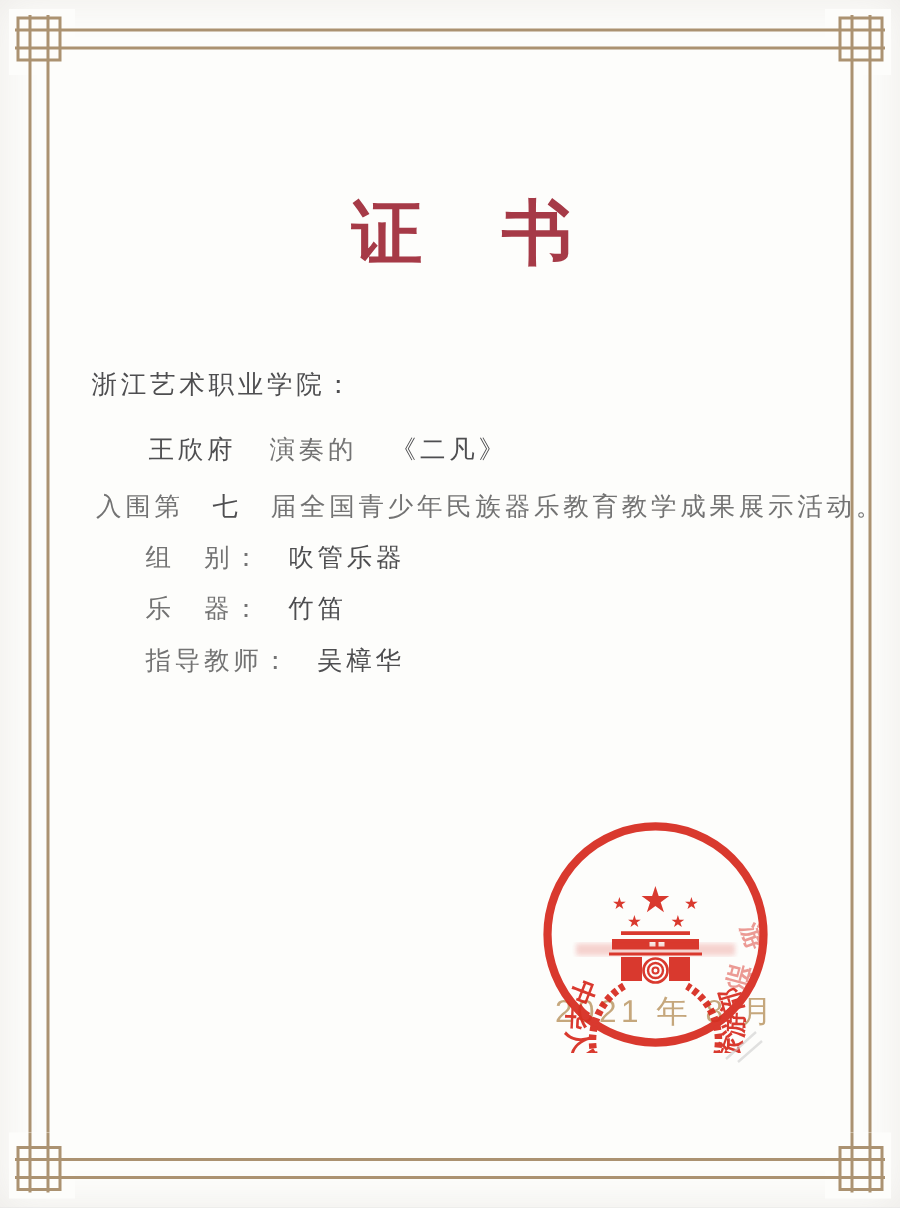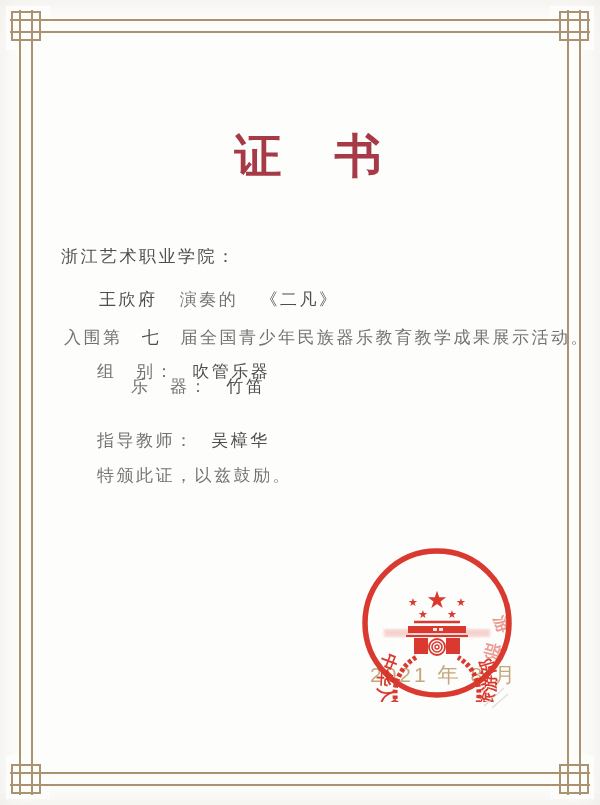"乐 器： 竹笛" .field-2 { margin-left: 34px -> none; top: 376px -> 395px }
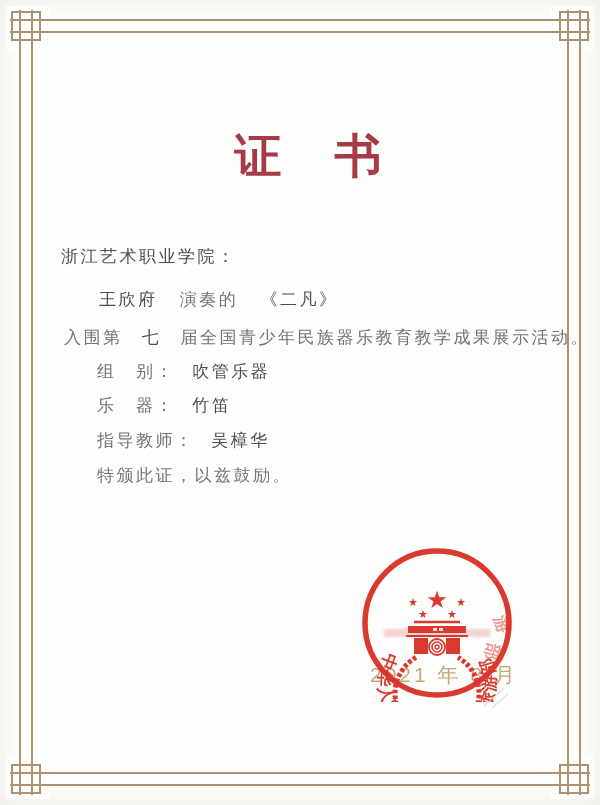"特颁此证，以兹鼓励。" div.line { html: <div> <span>特颁此证，以兹鼓励。</span> </div> -> none }
